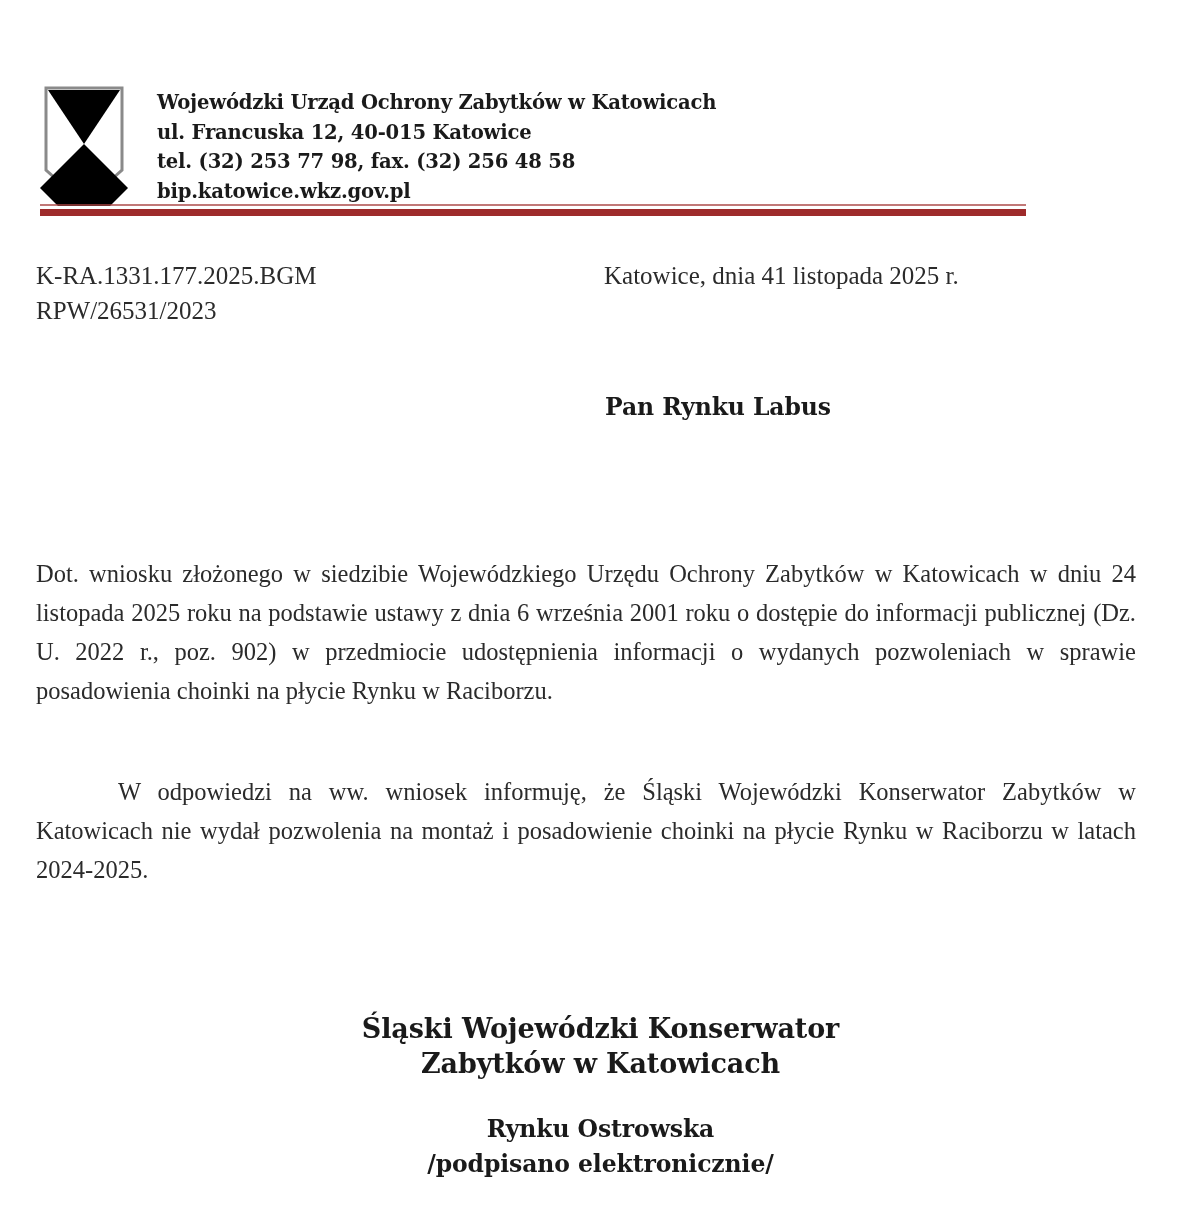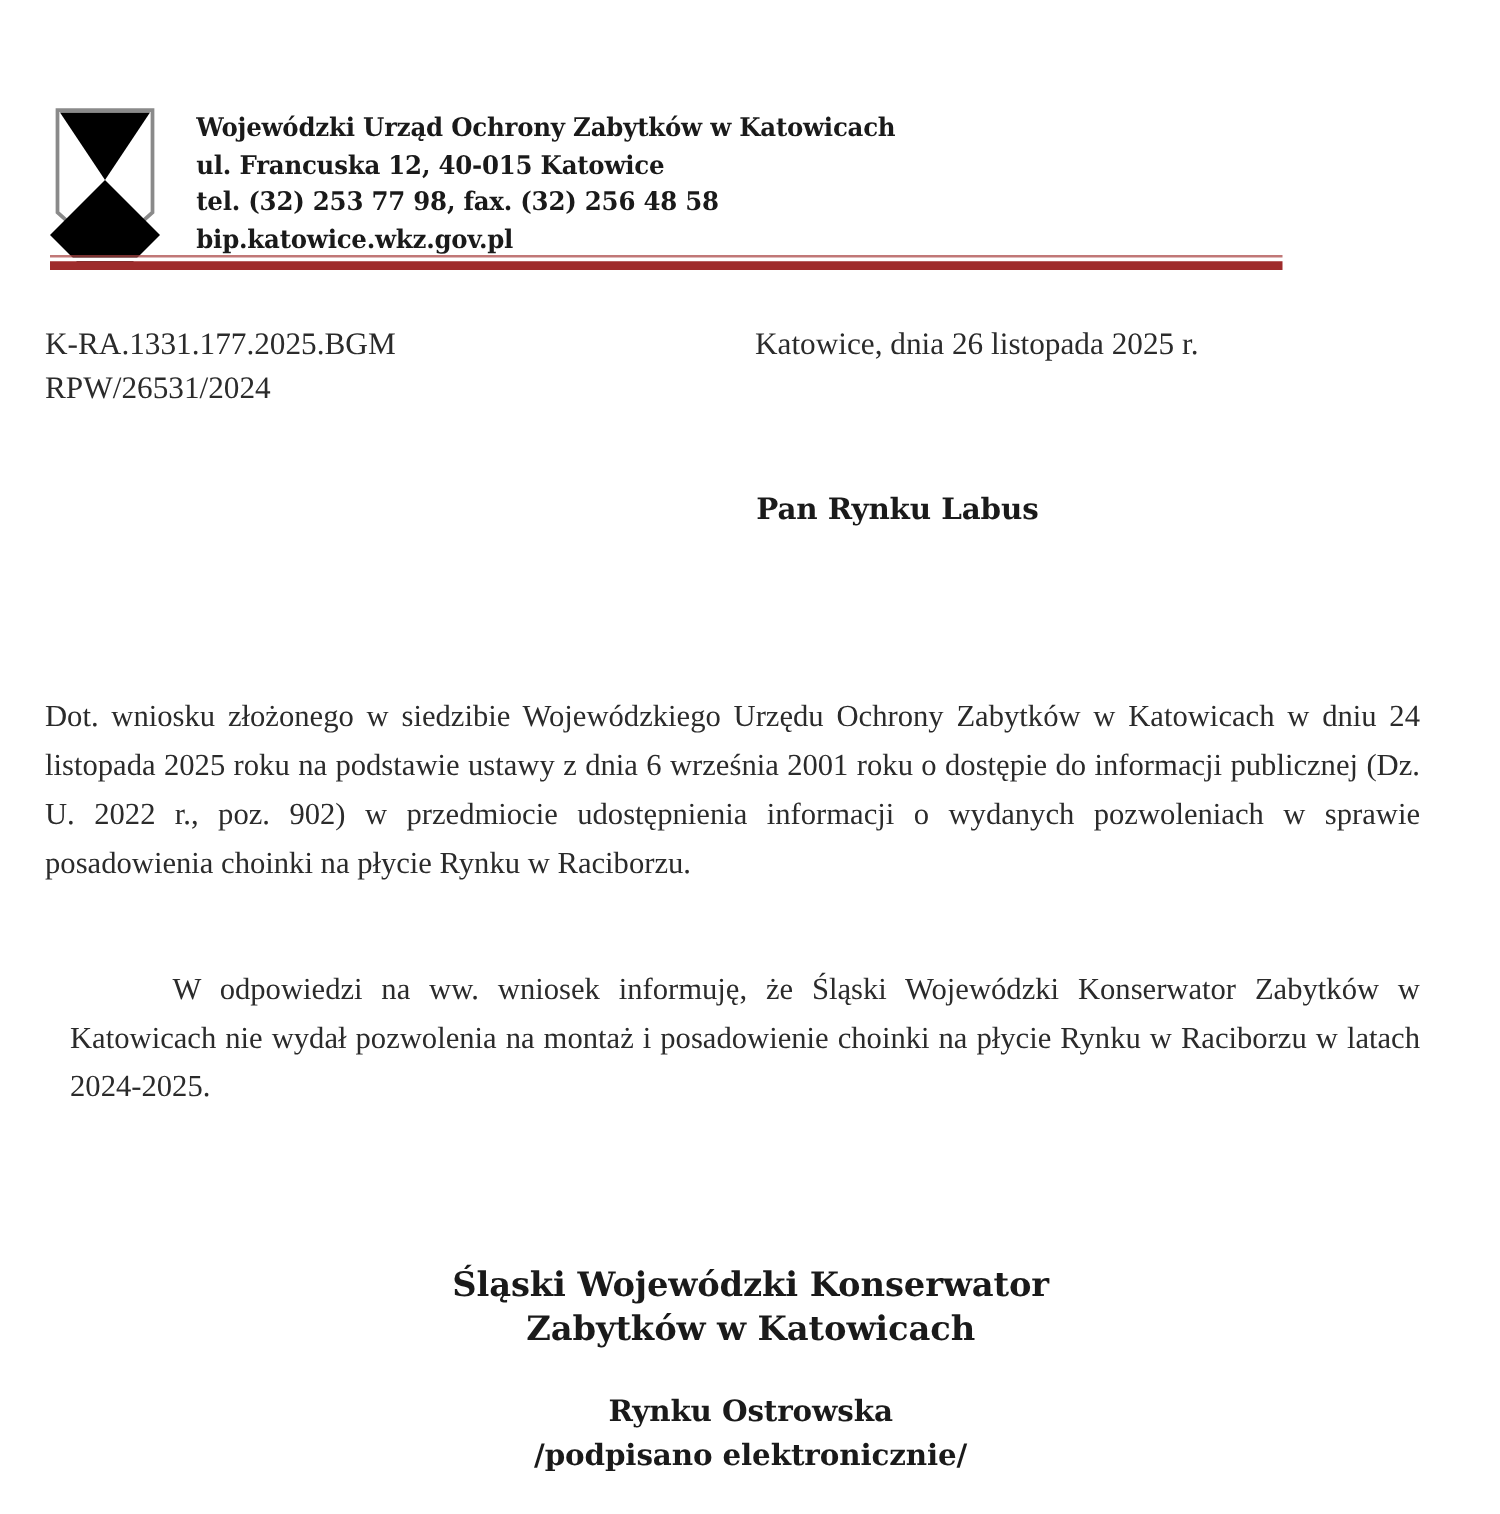"Katowice, dnia 26 listopada 2025" div.date-block { text: 26 -> 41 }
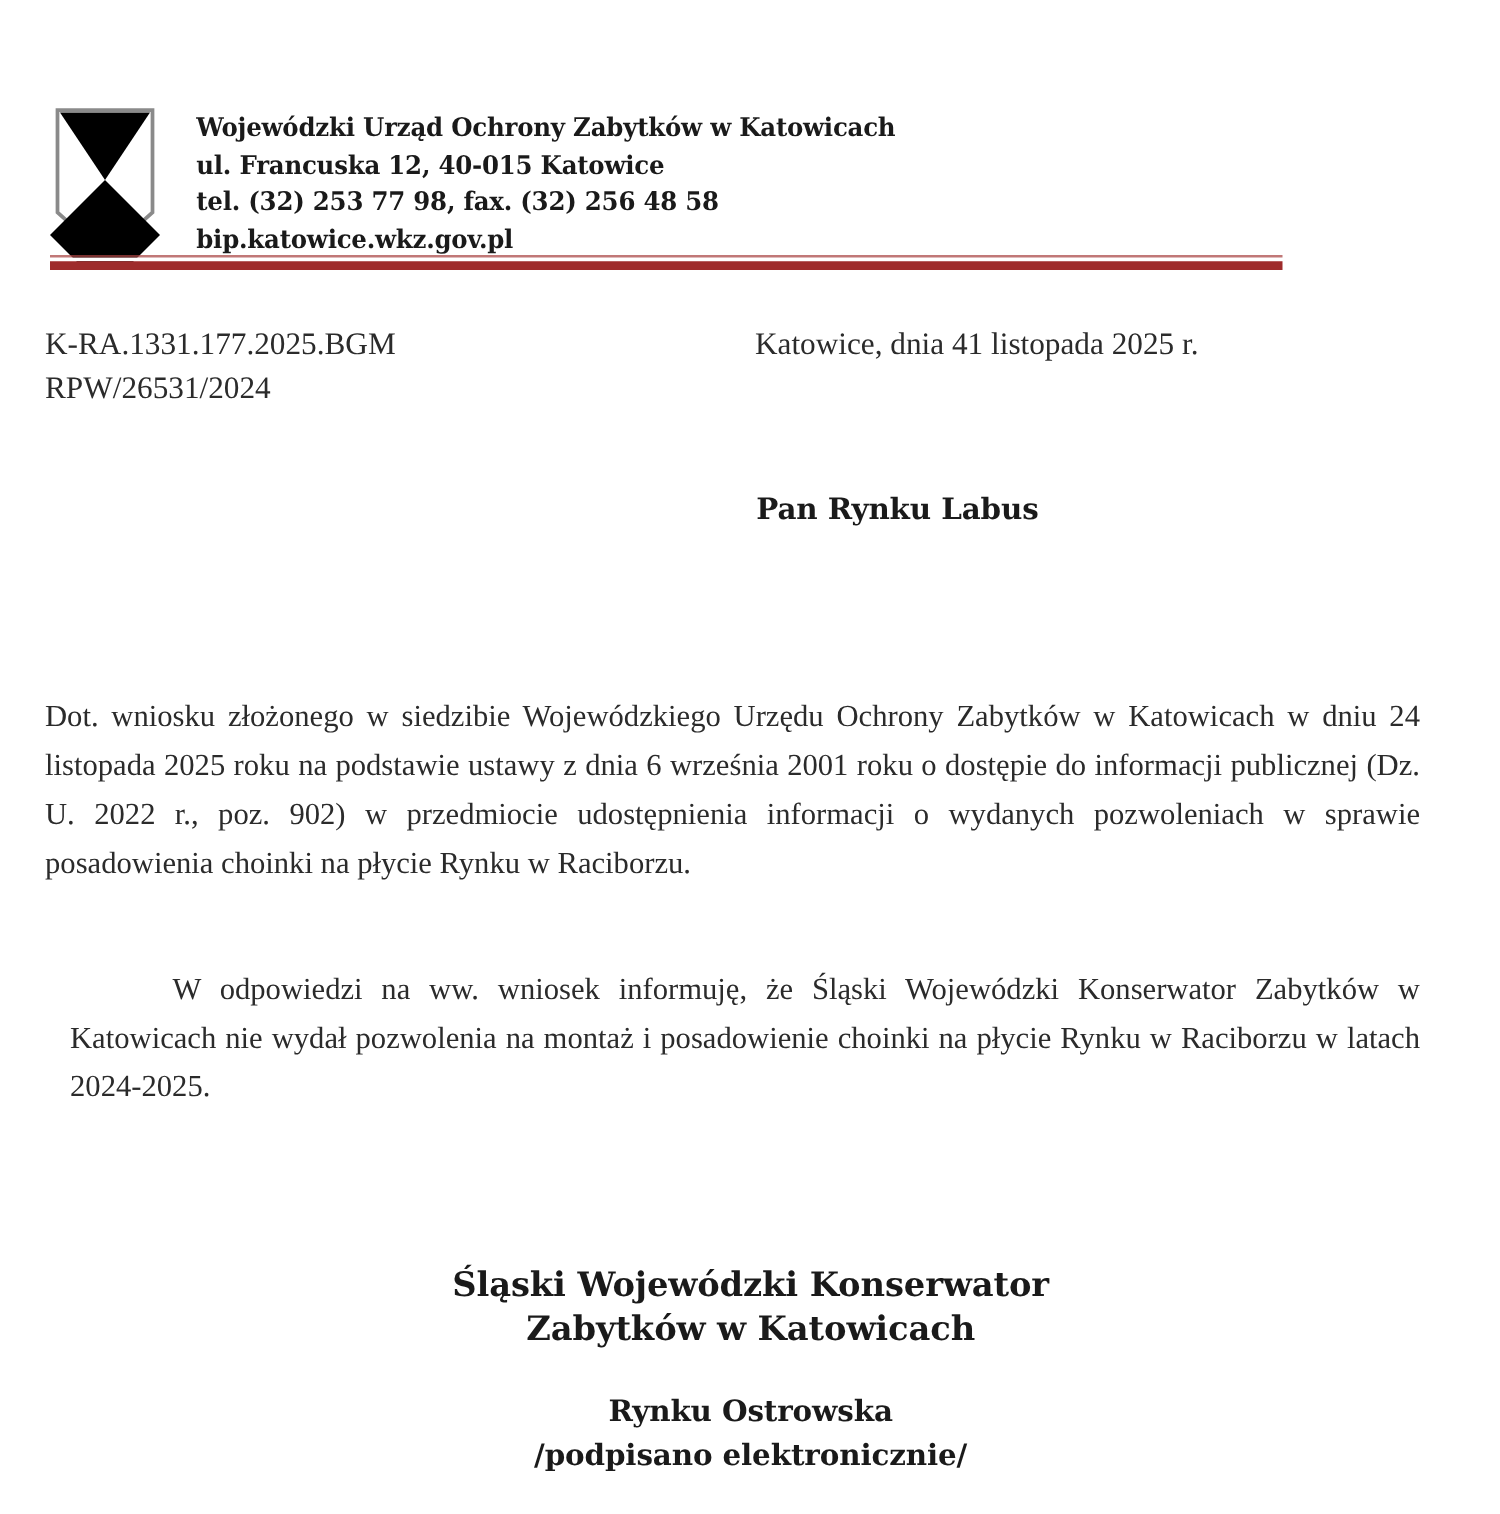"RPW/26531/2024" div.ref-line { text: RPW/26531/2024 -> RPW/26531/2023 }
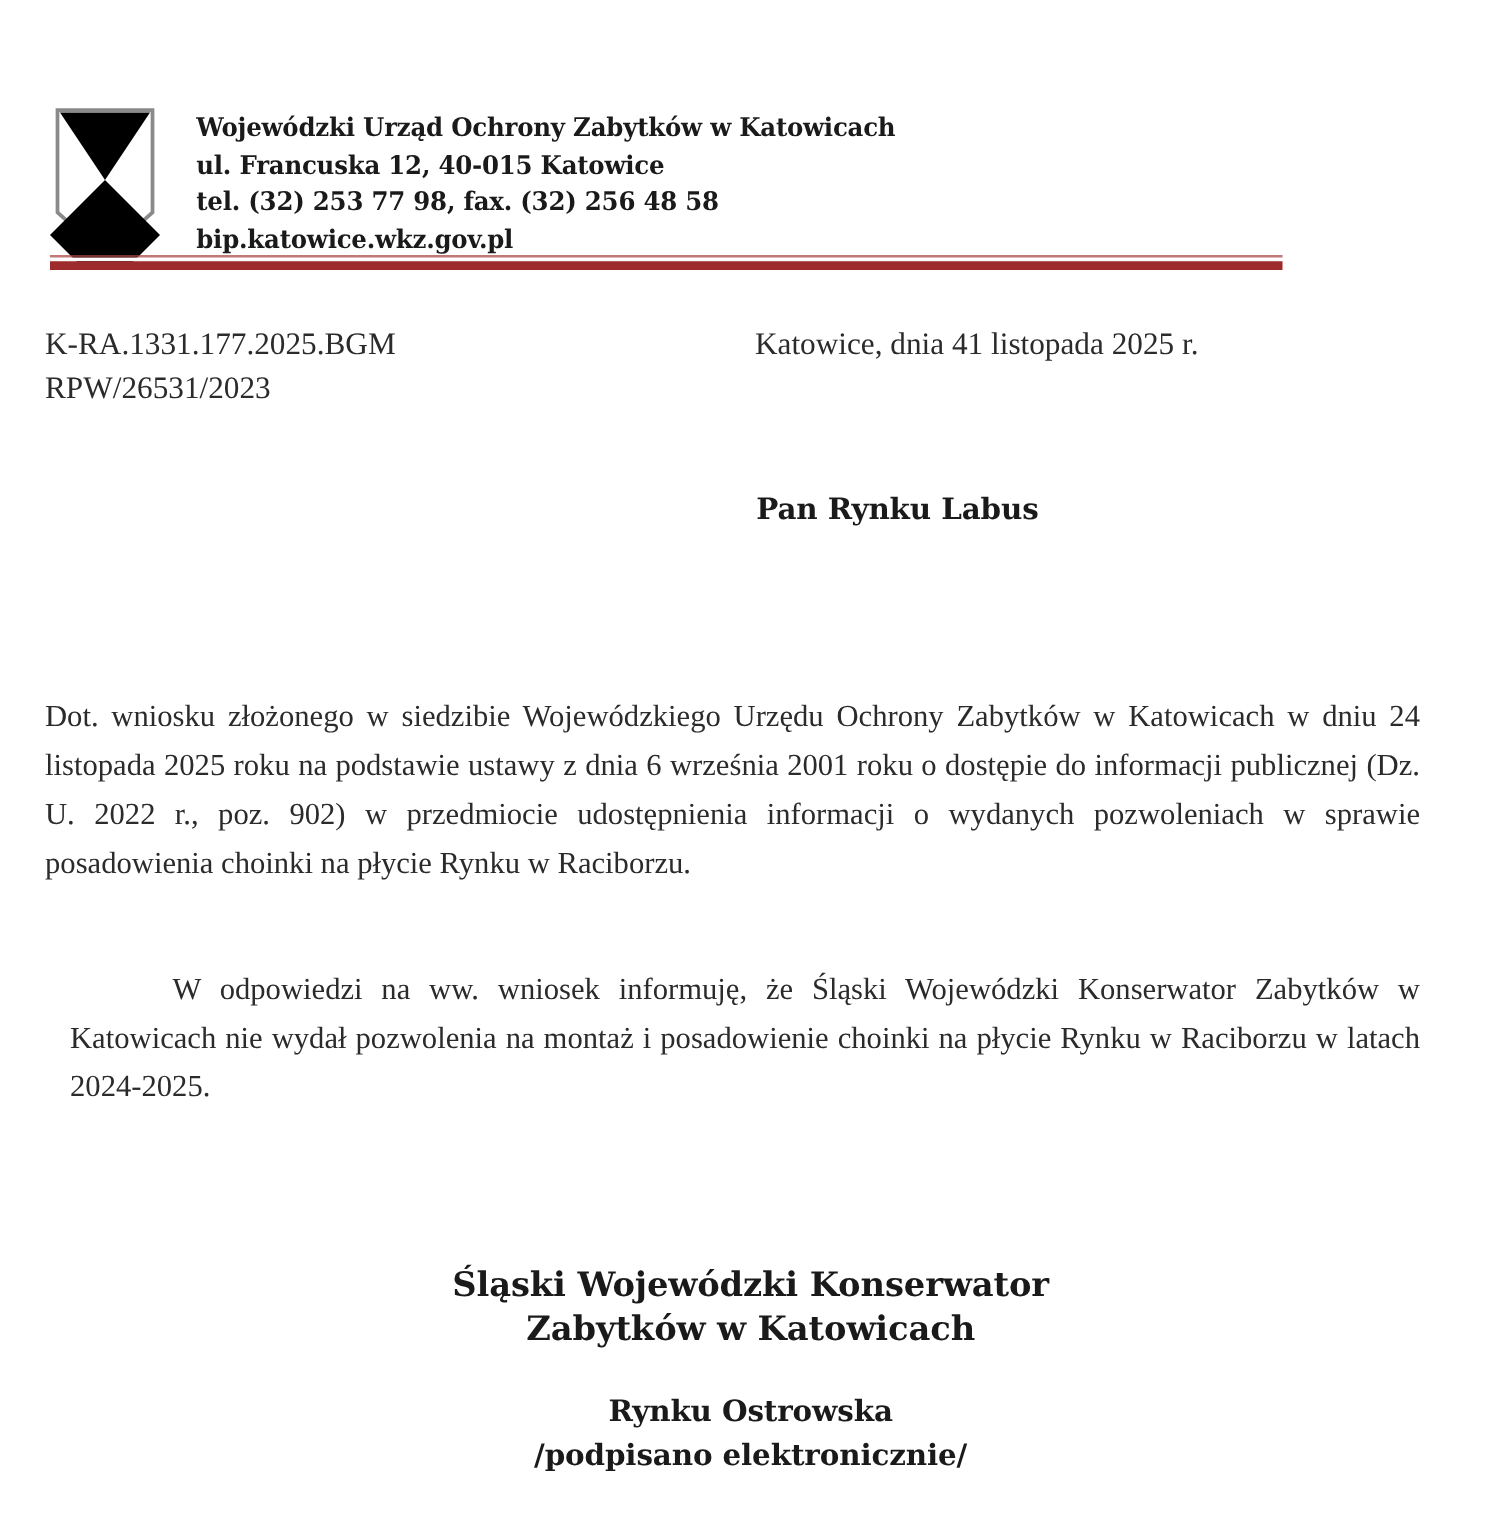"W odpowiedzi na ww. wniosek" .para-indent { margin-left: 20px -> none }
